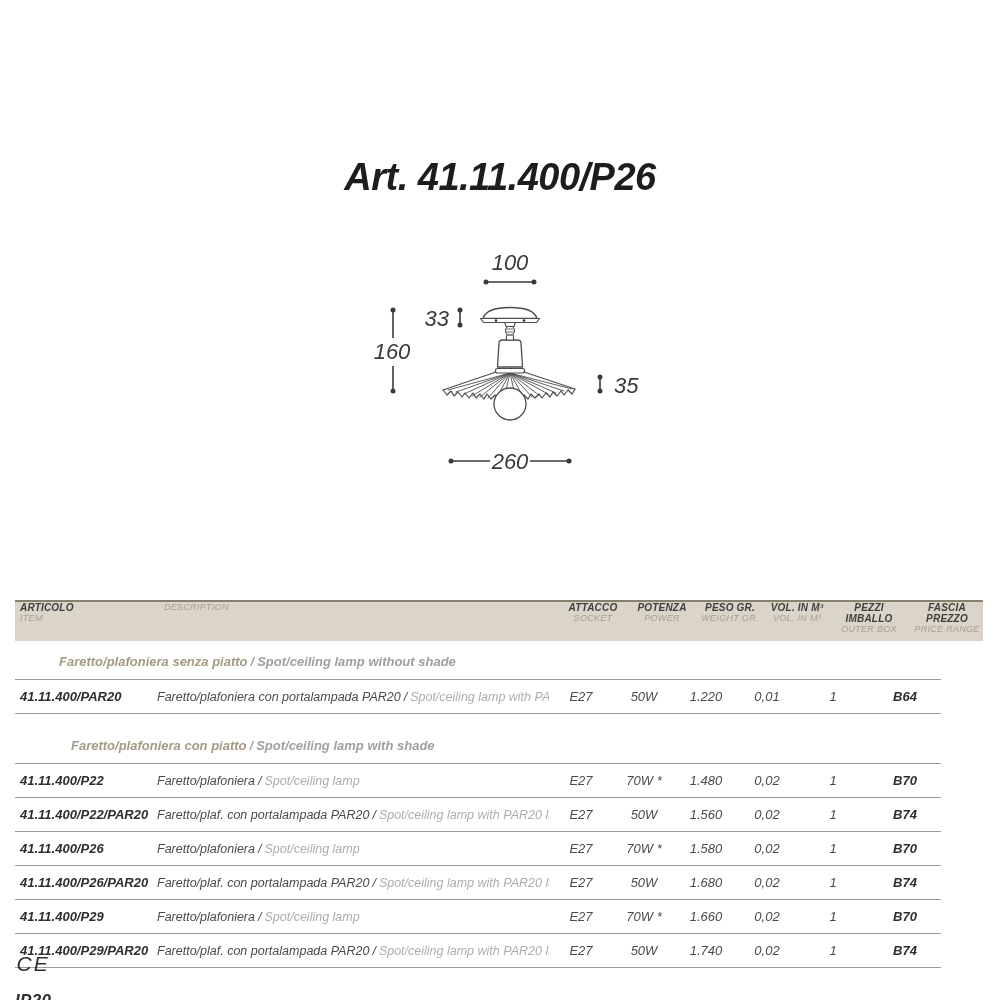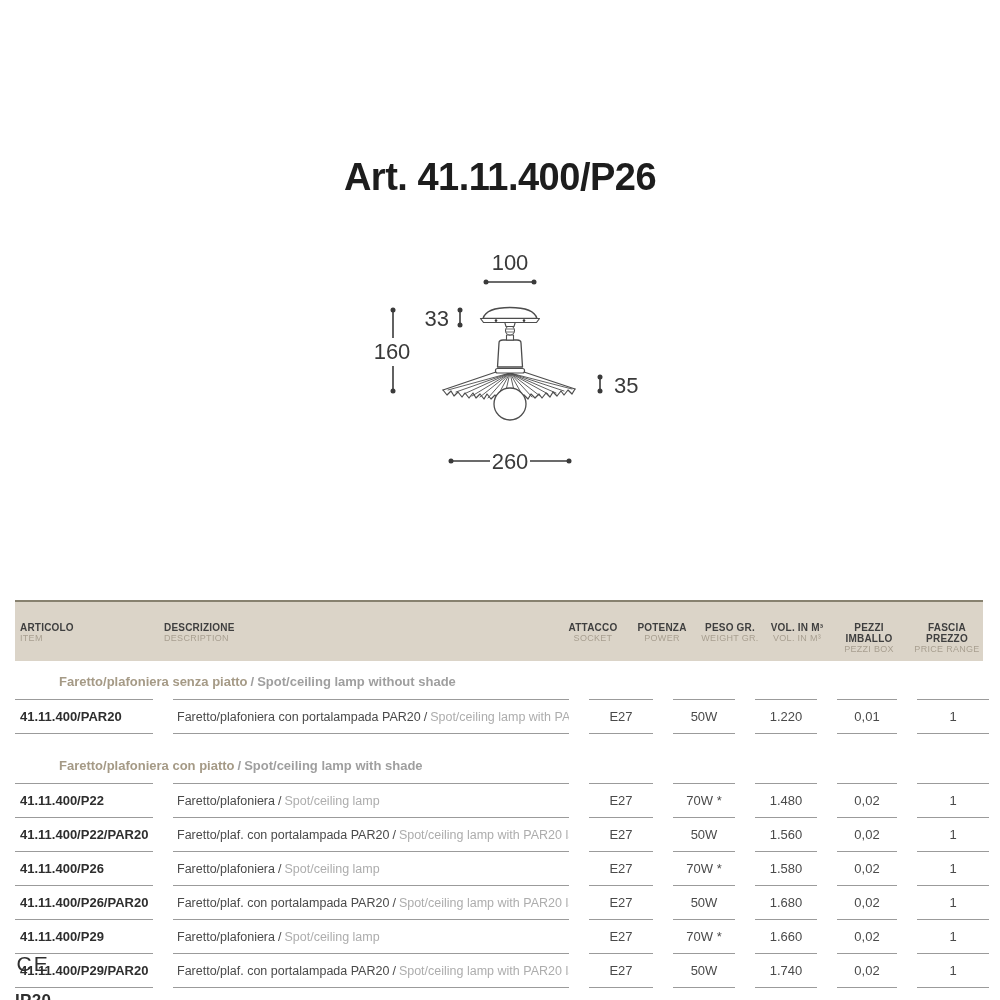"Art. 41.11.400/P26" .page { font-style: none -> italic }
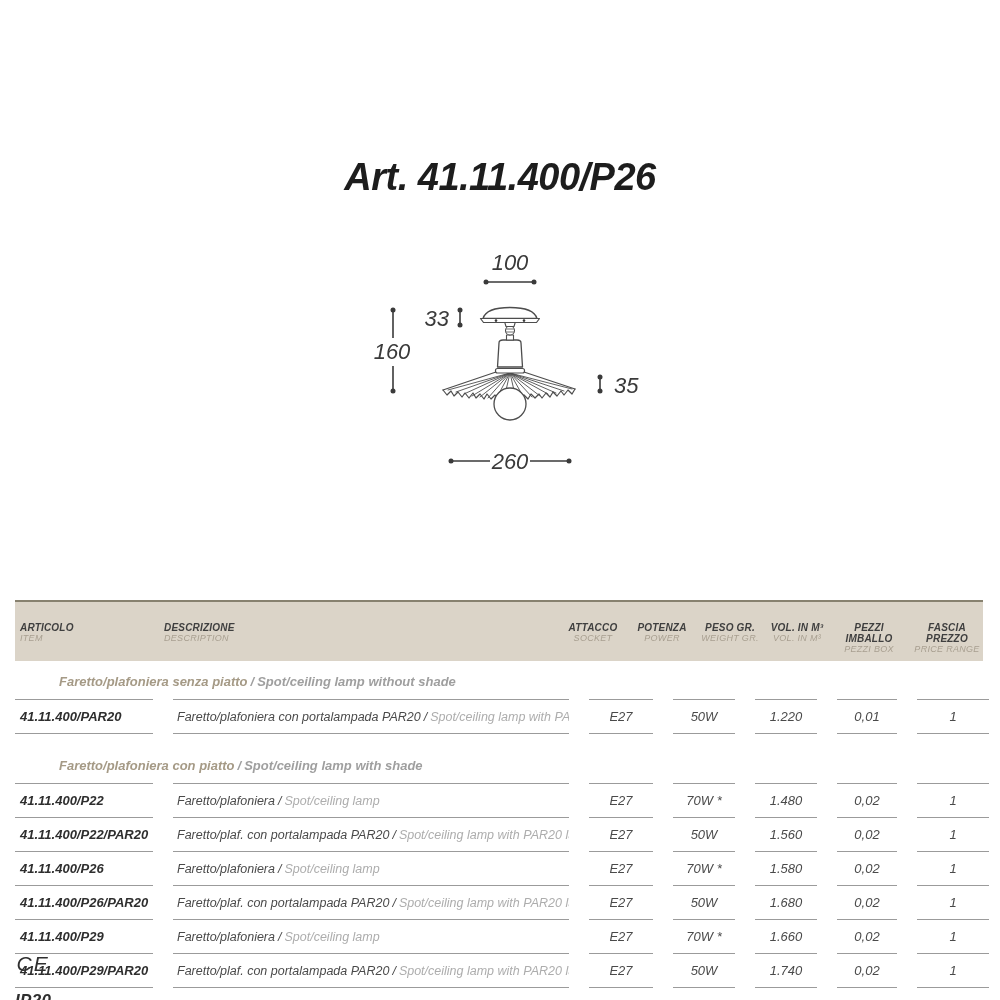"ARTICOLO" .thead { padding: 20px 0 7px 0 -> 0 0 7px 0 }
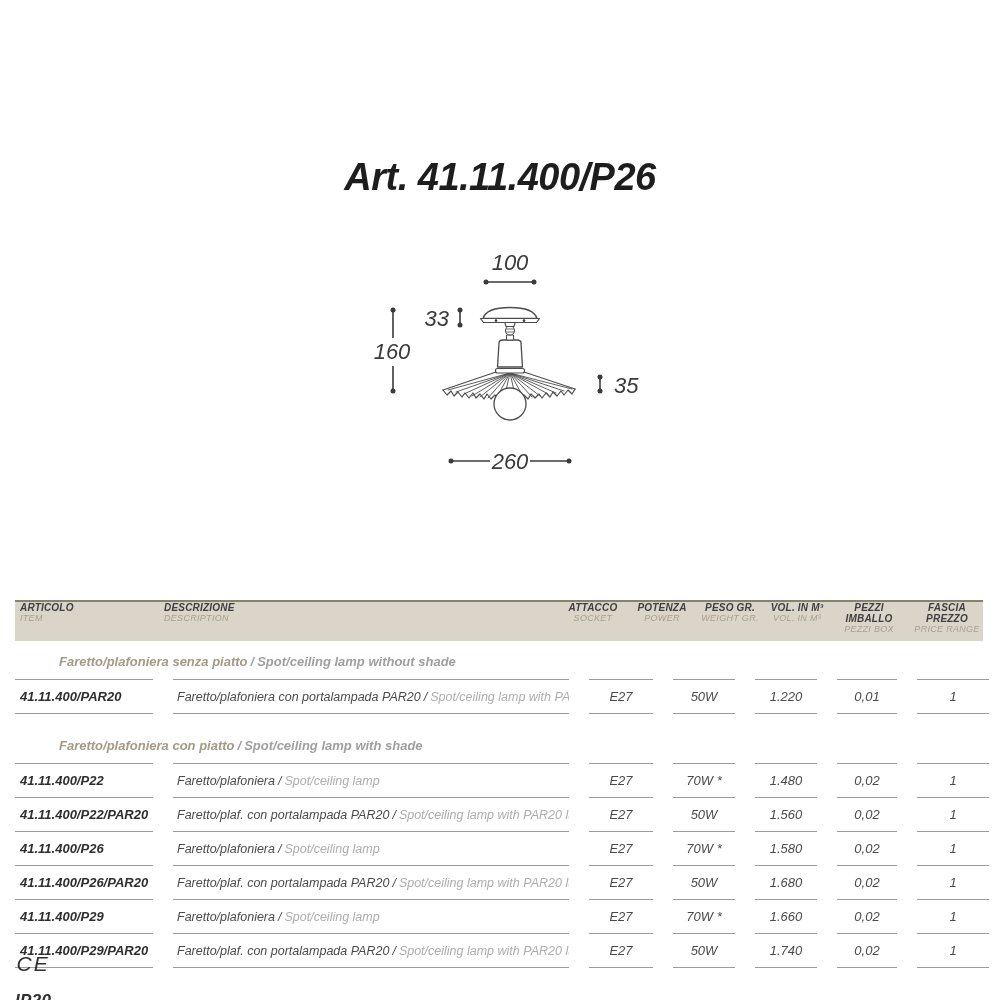"DESCRIZIONE" div.th-it { html: <div>DESCRIZIONE</div> -> none }
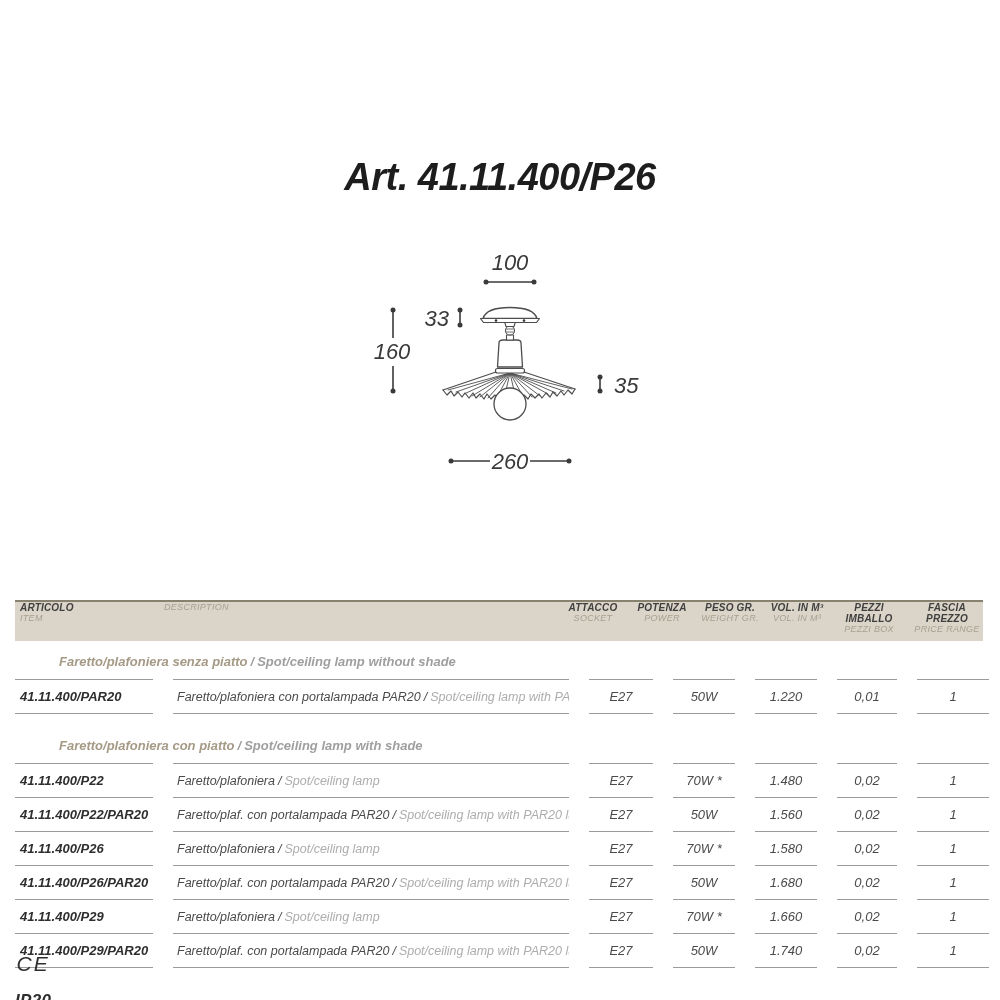"PEZZI BOX" div.th-en { text: PEZZI -> OUTER }
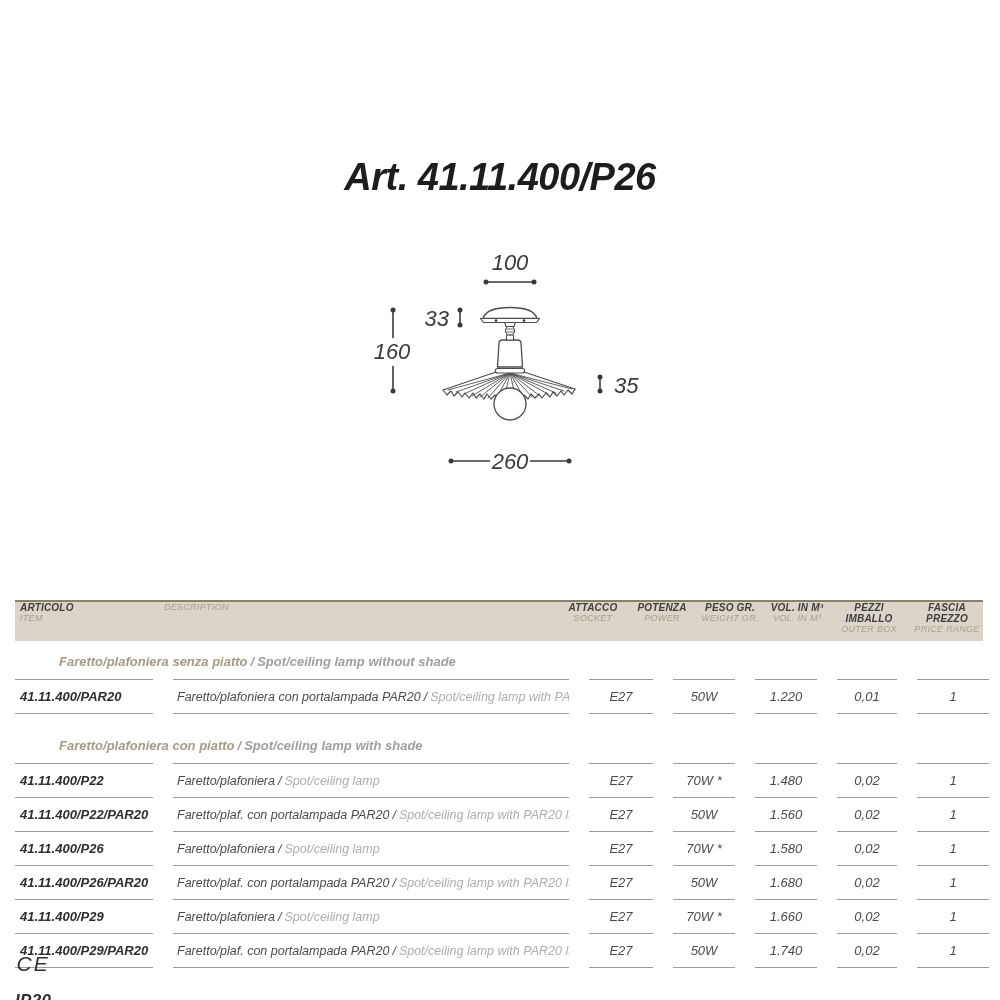"41.11.400/PAR20" .row { column-gap: 20px -> 0 }
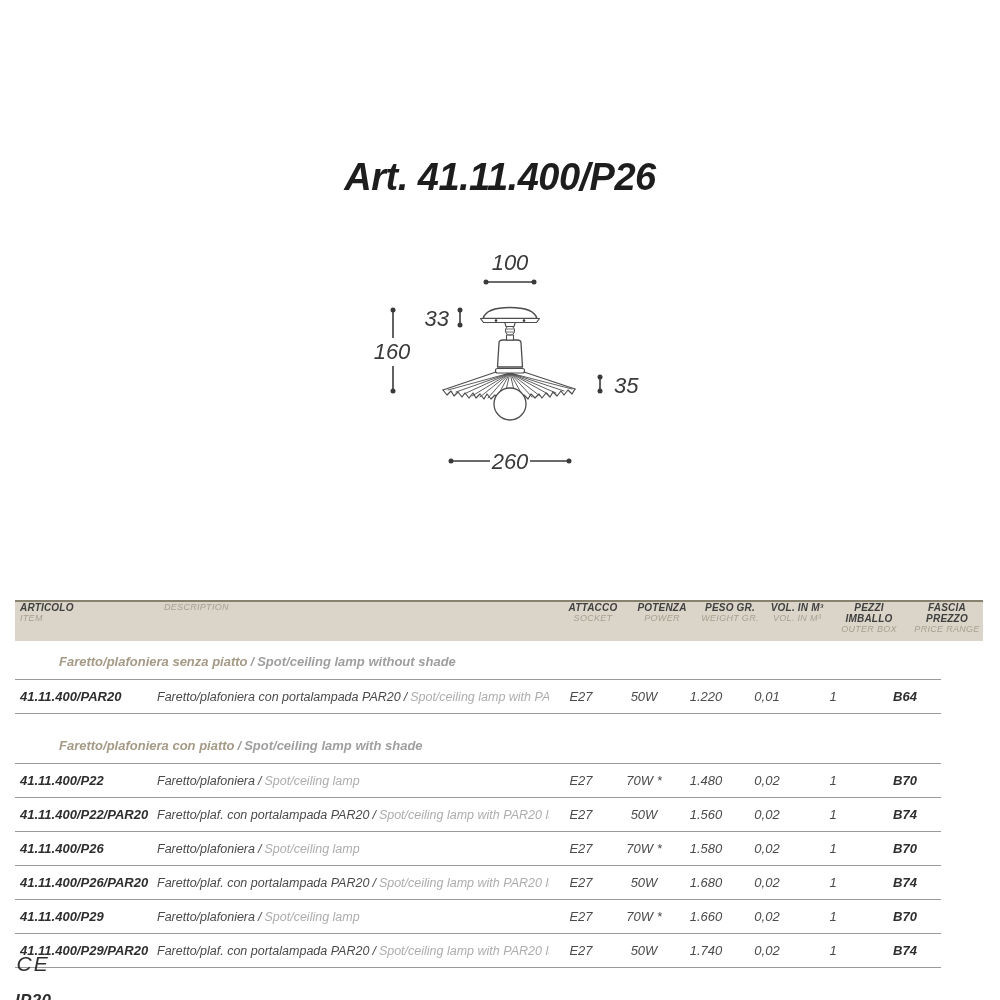"Faretto/plafoniera con piatto /" .section-heading.two { margin: 24px 0 10px 0 -> 24px 0 10px 12px }
